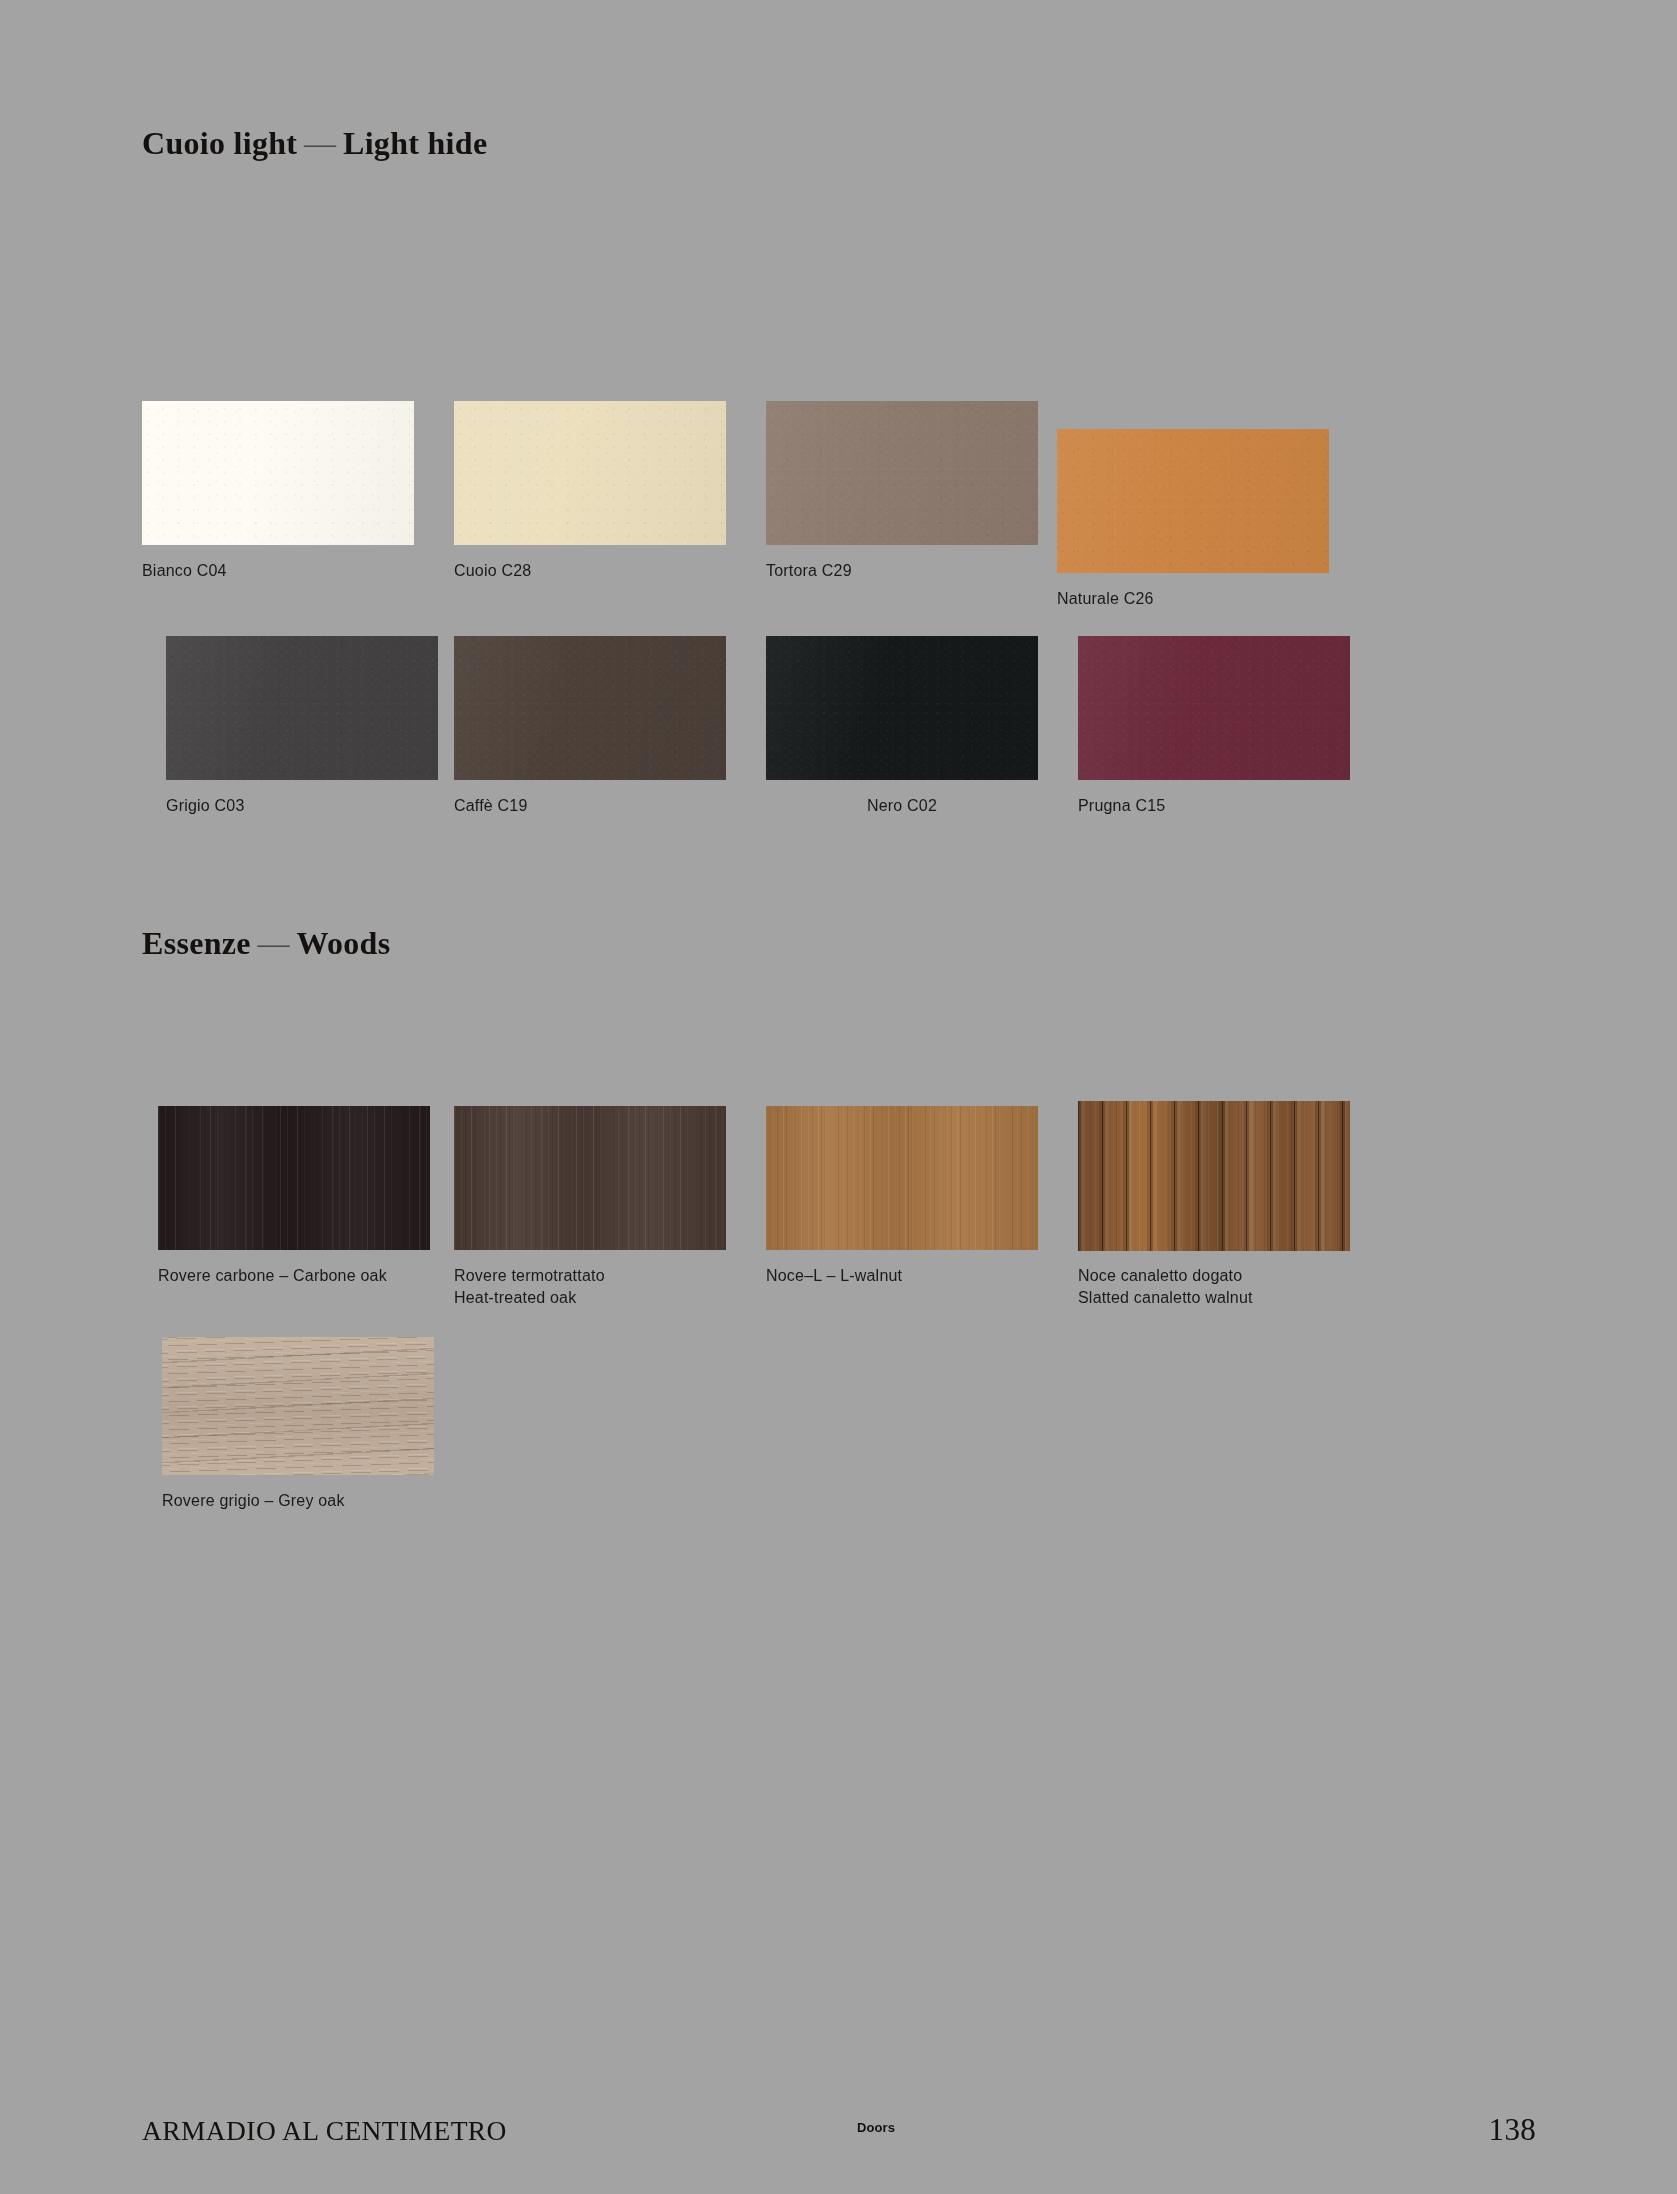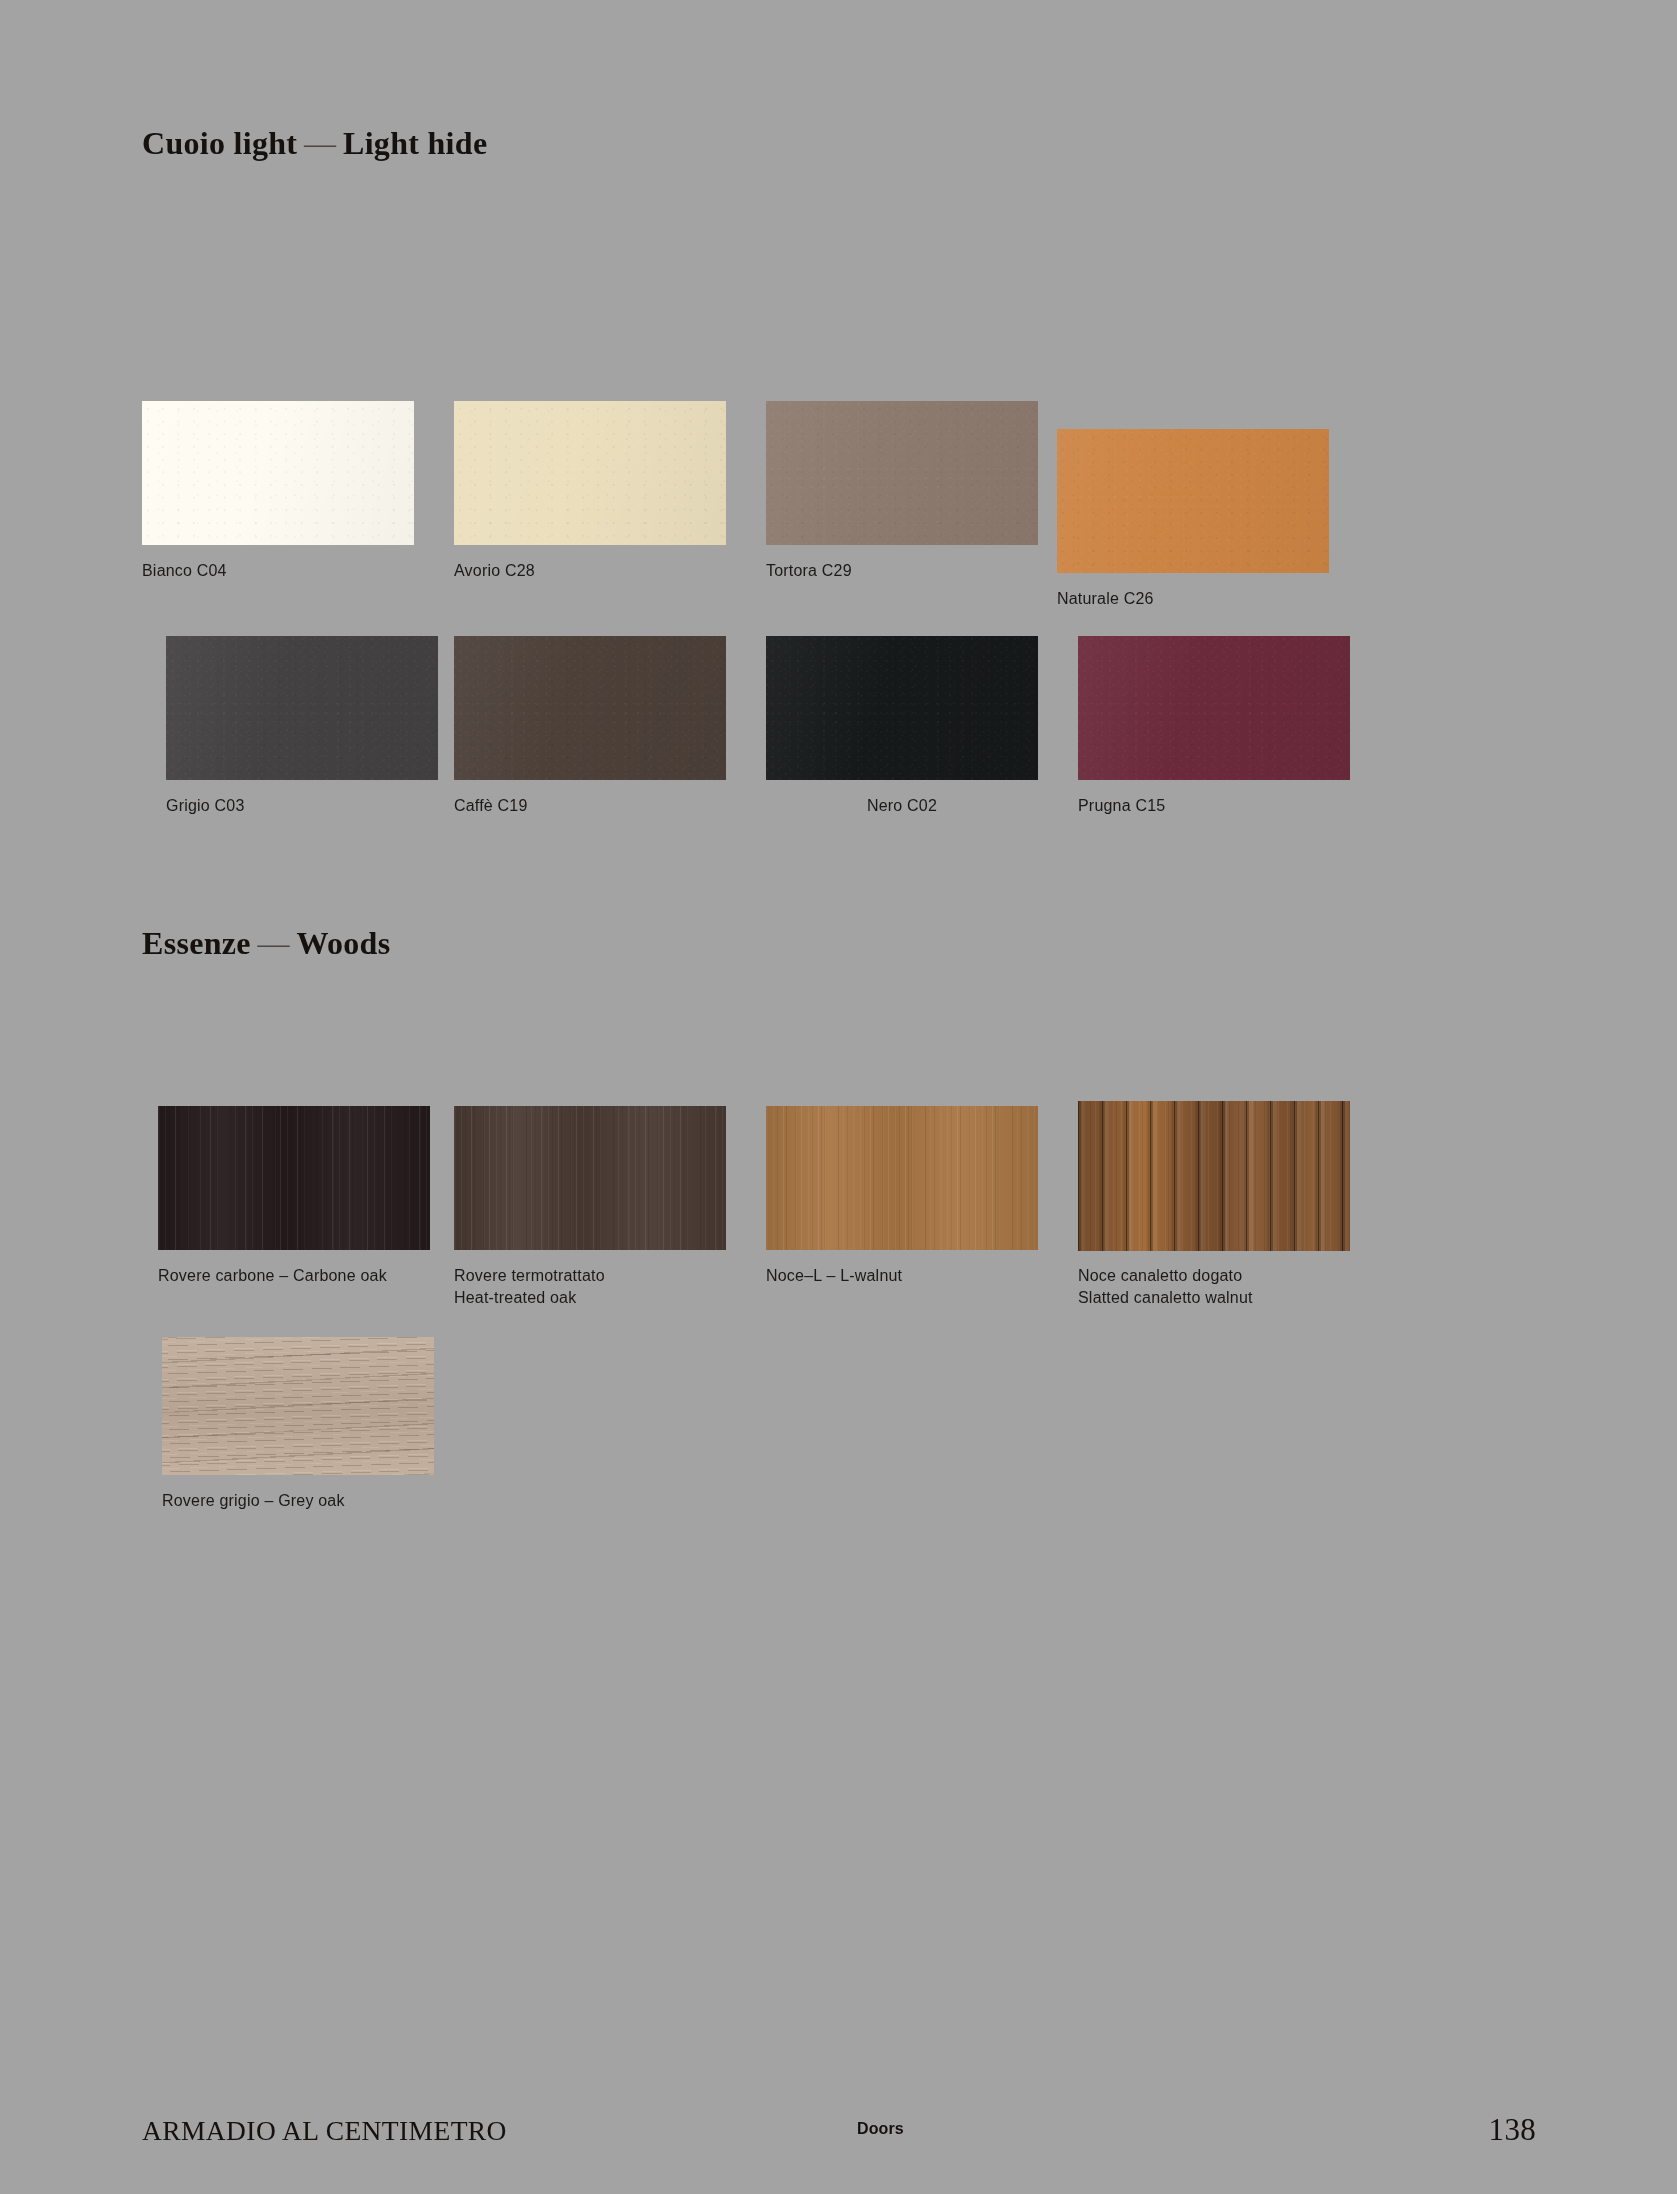"Avorio C28" div.label { text: Avorio -> Cuoio }
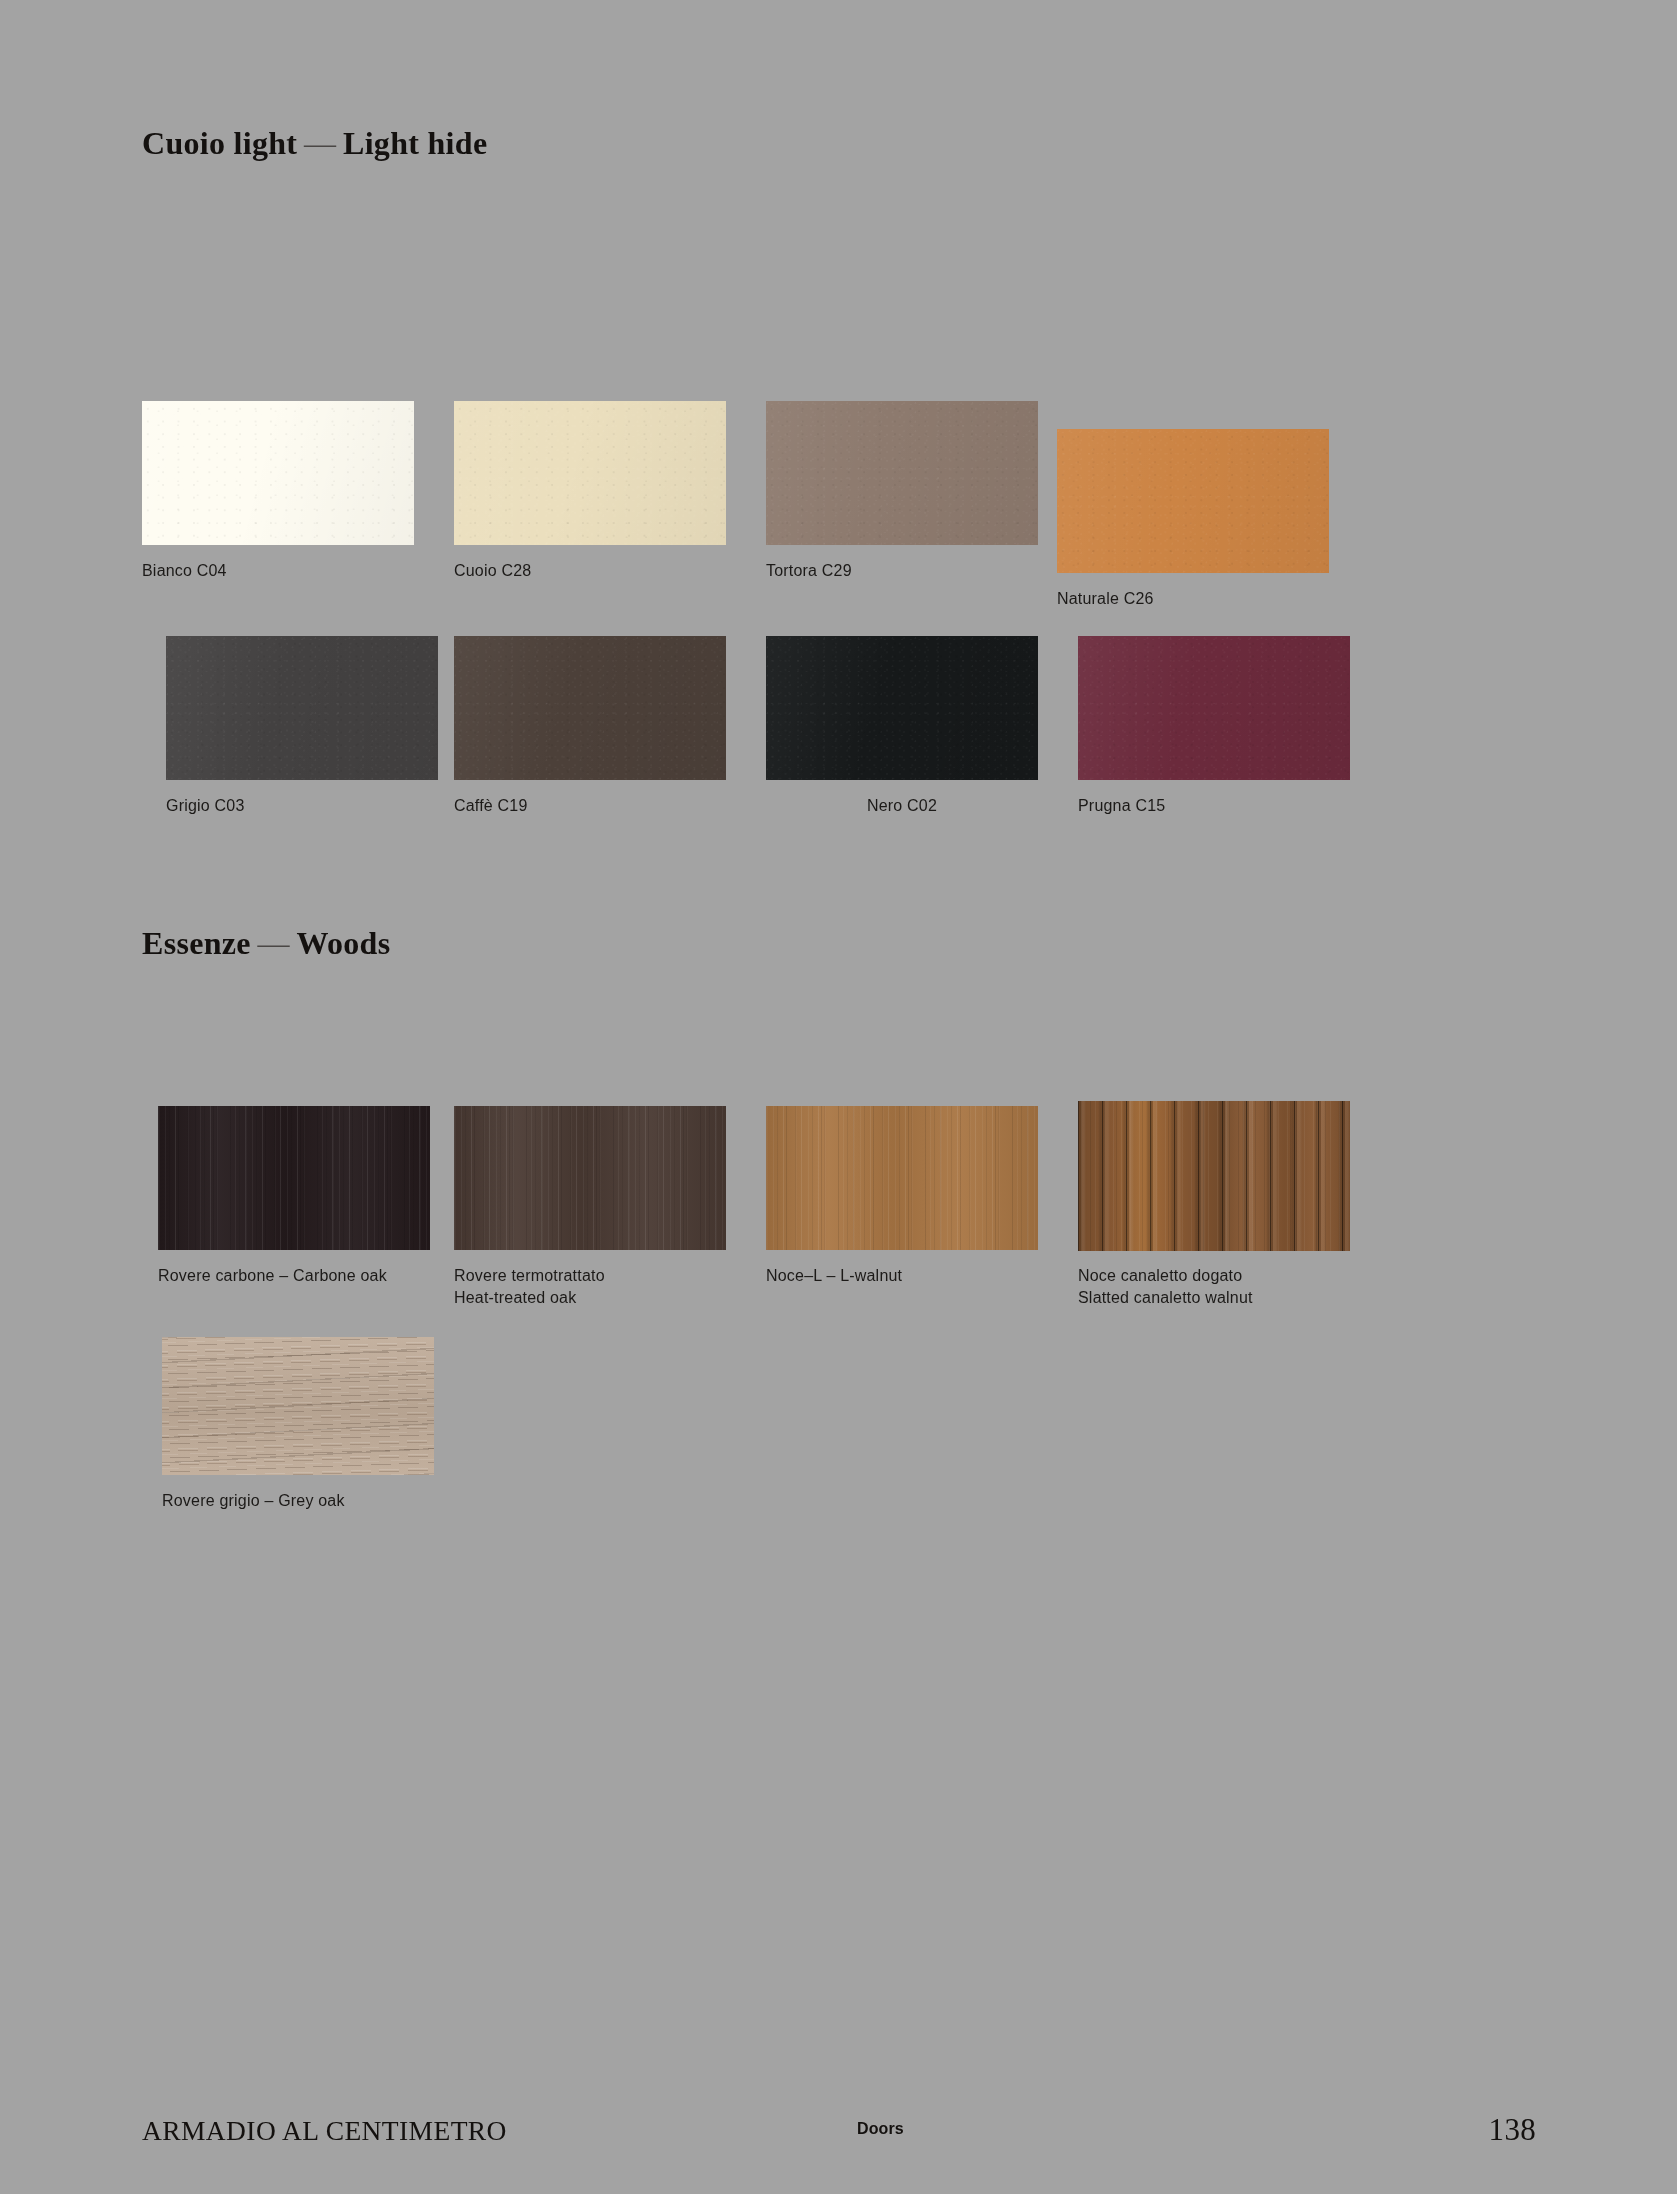"Doors" .footer-section { font-size: 16px -> 13px }
